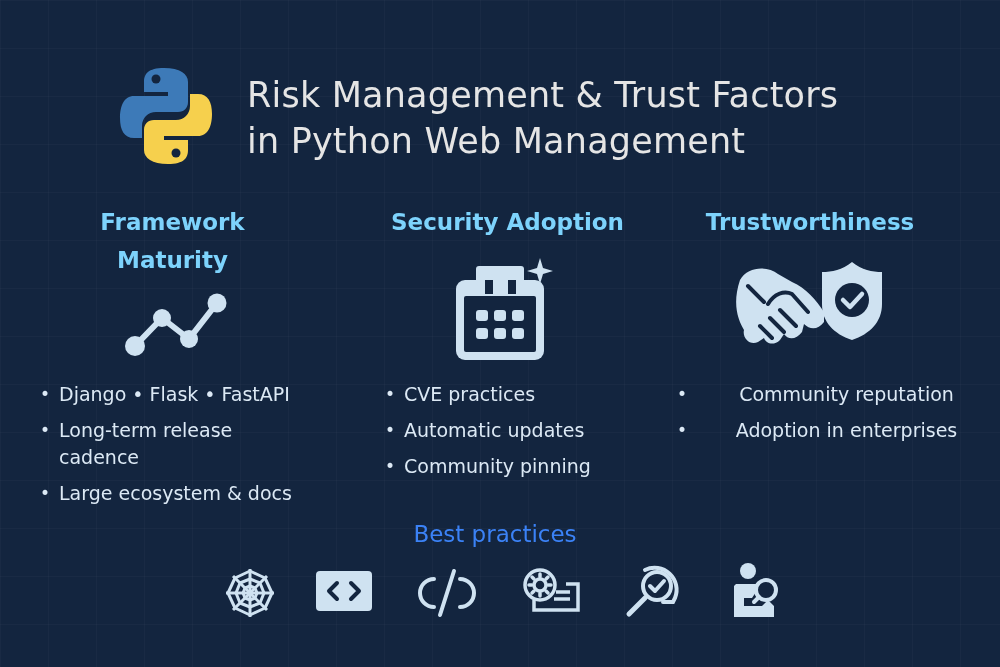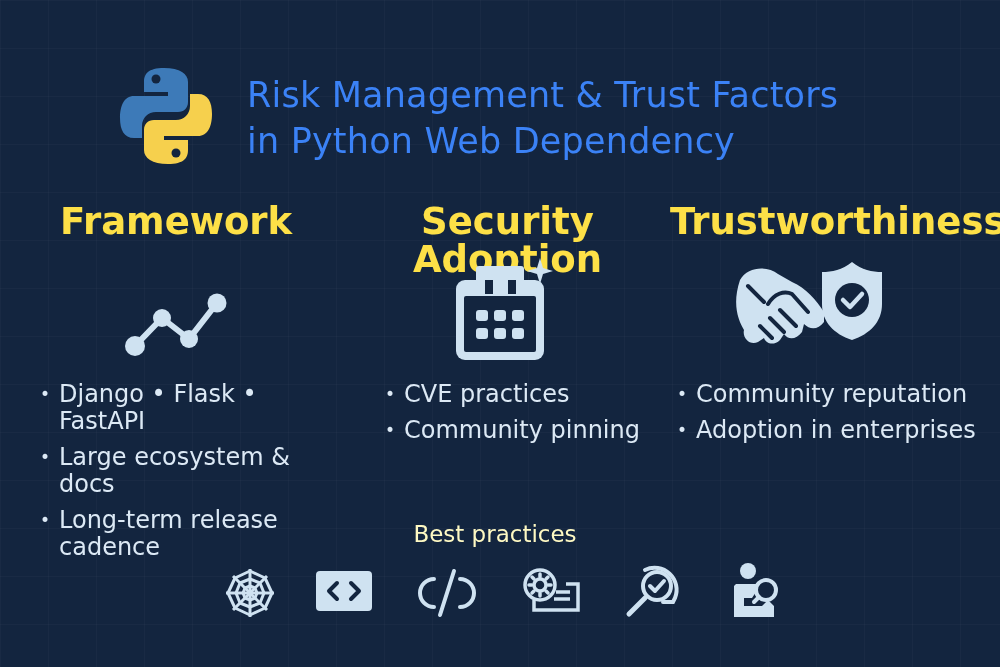"Risk Management & Trust Factors" .title { color: #3b82f6 -> #e5e5e5 }
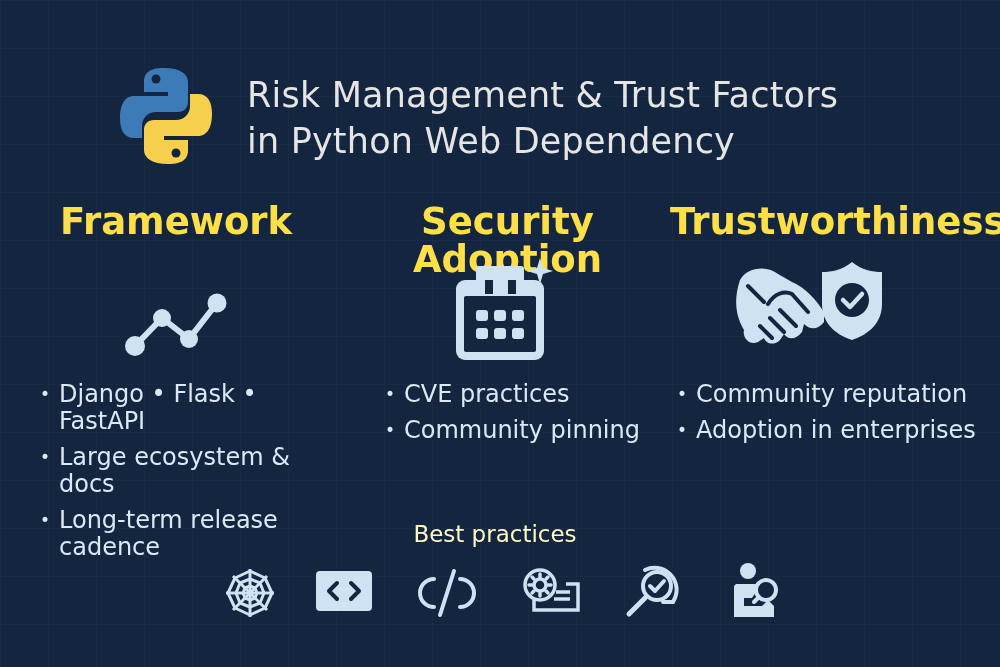"in Python Web Dependency" div { text: Dependency -> Management }
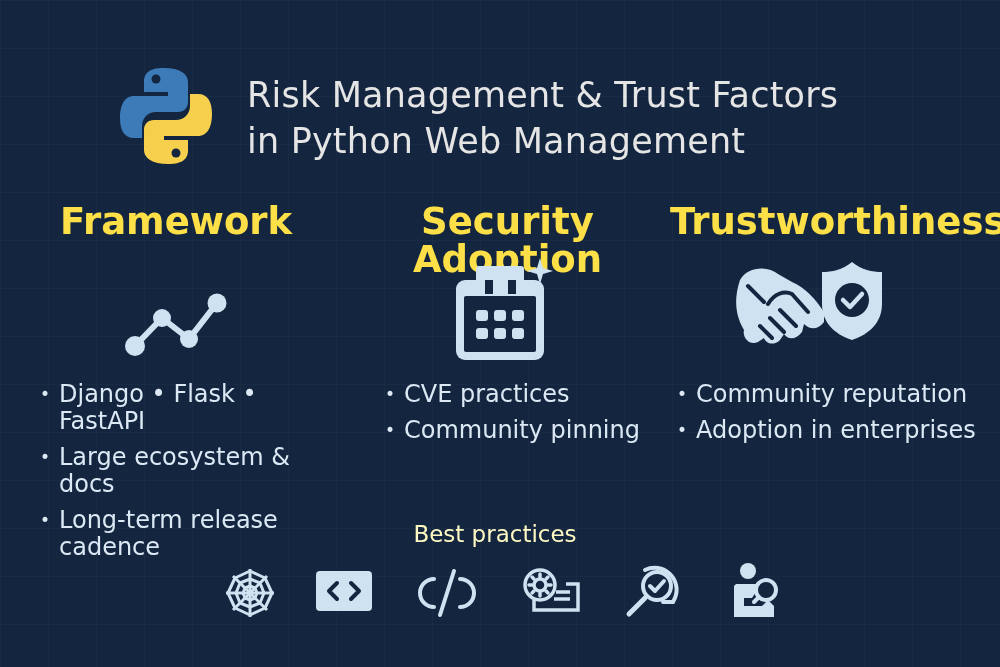"Framework" .col-title { color: #fde047 -> #7dd3fc; font-size: 37px -> 23px }
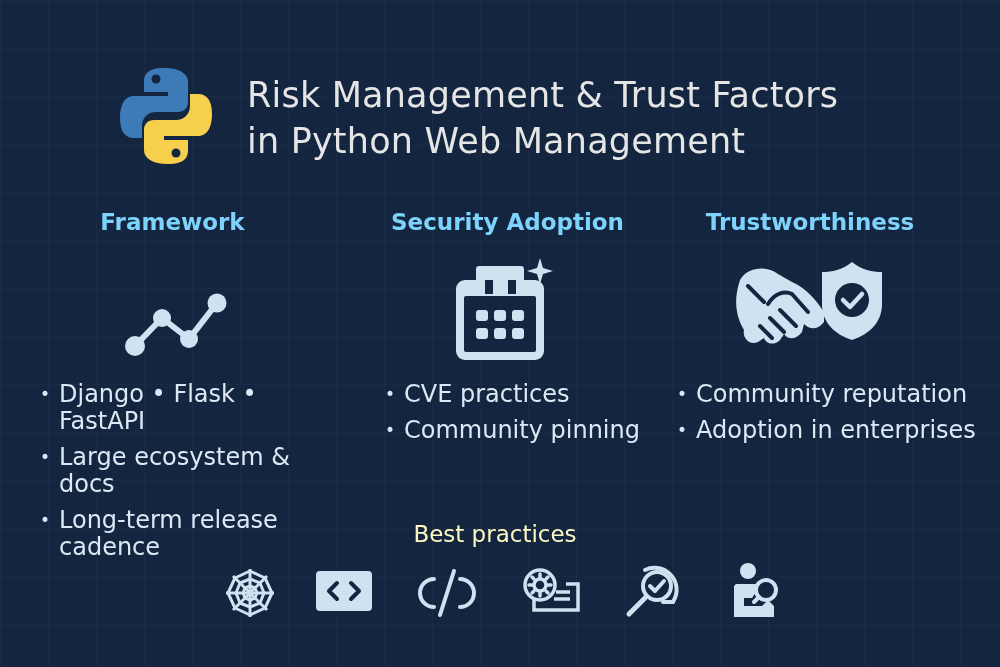"Maturity" div { html: none -> <div>Maturity</div> }
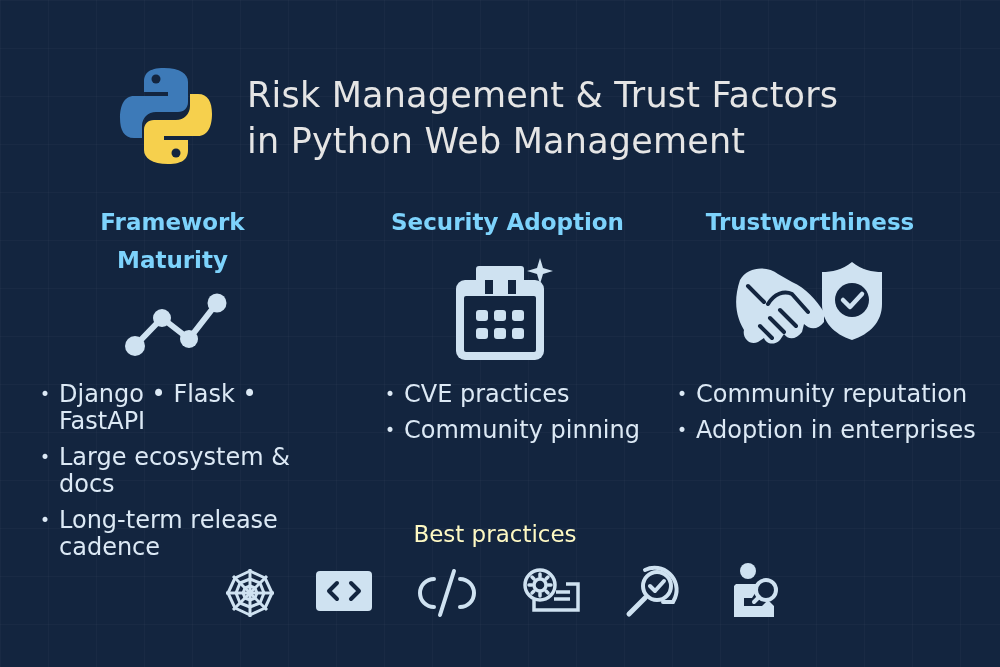"Django • Flask • FastAPI" ul.bullets { font-size: 24px -> 19px }
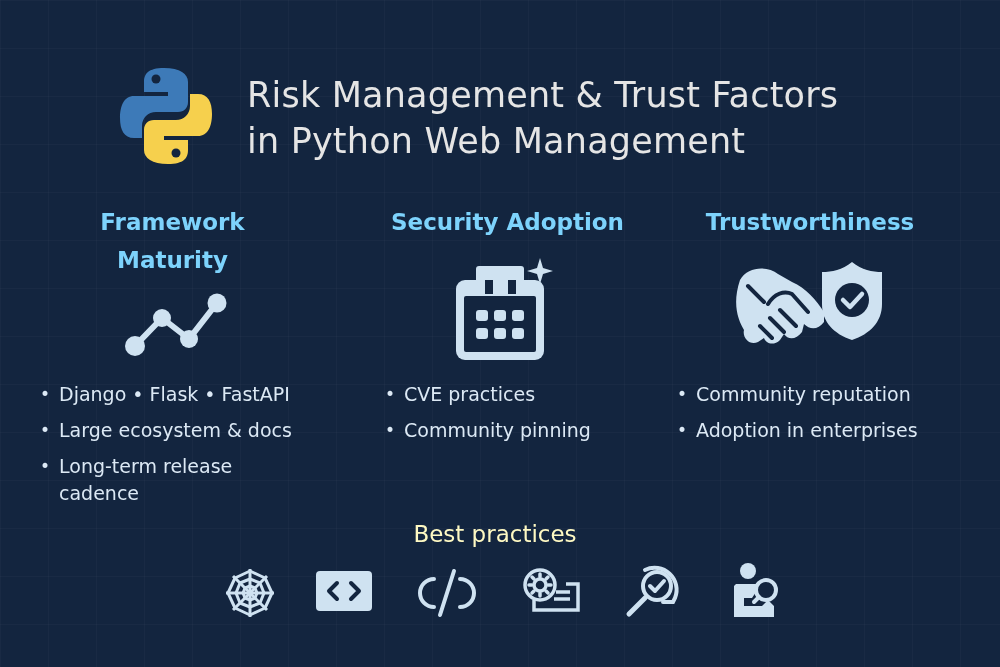"Community reputation" ul.abs { text-align: none -> center }
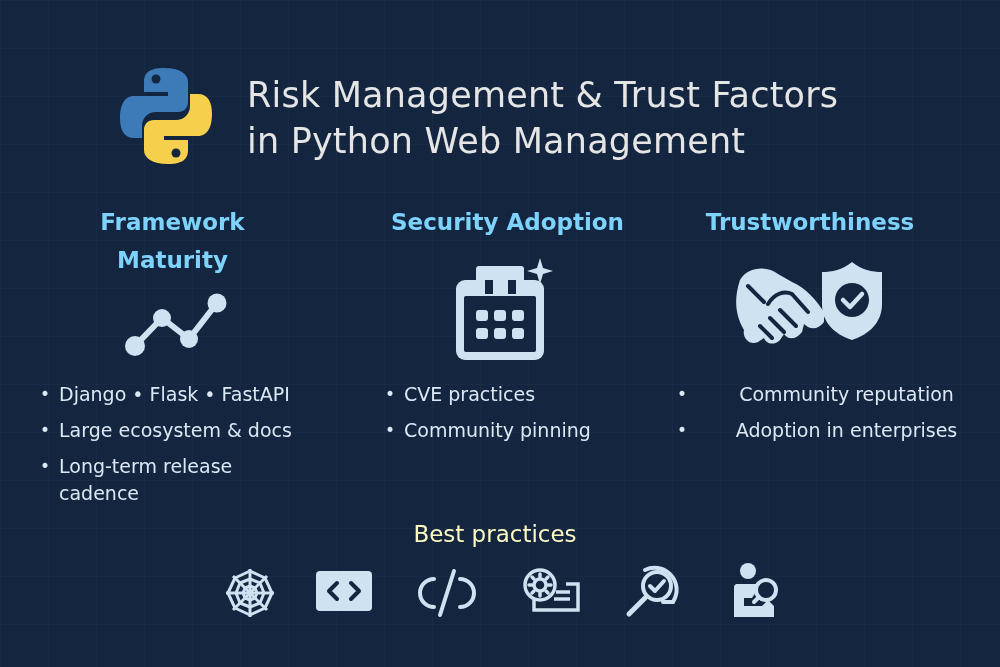"Automatic updates" li { html: none -> <li>Automatic updates</li> }
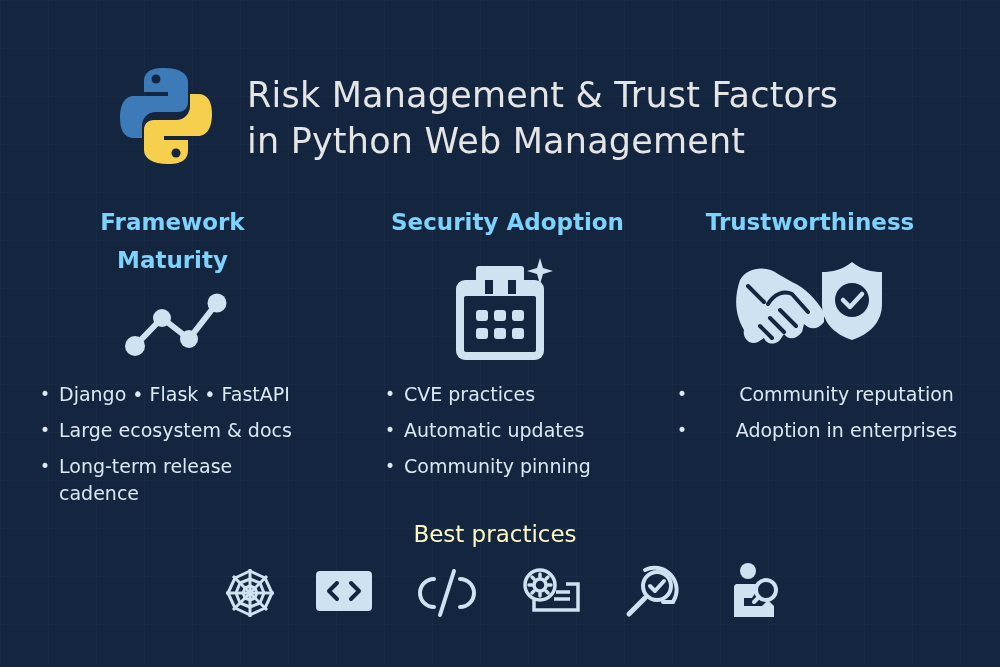"Large ecosystem & docs" li { order: before "Long-term release cadence" -> after "Long-term release cadence" }
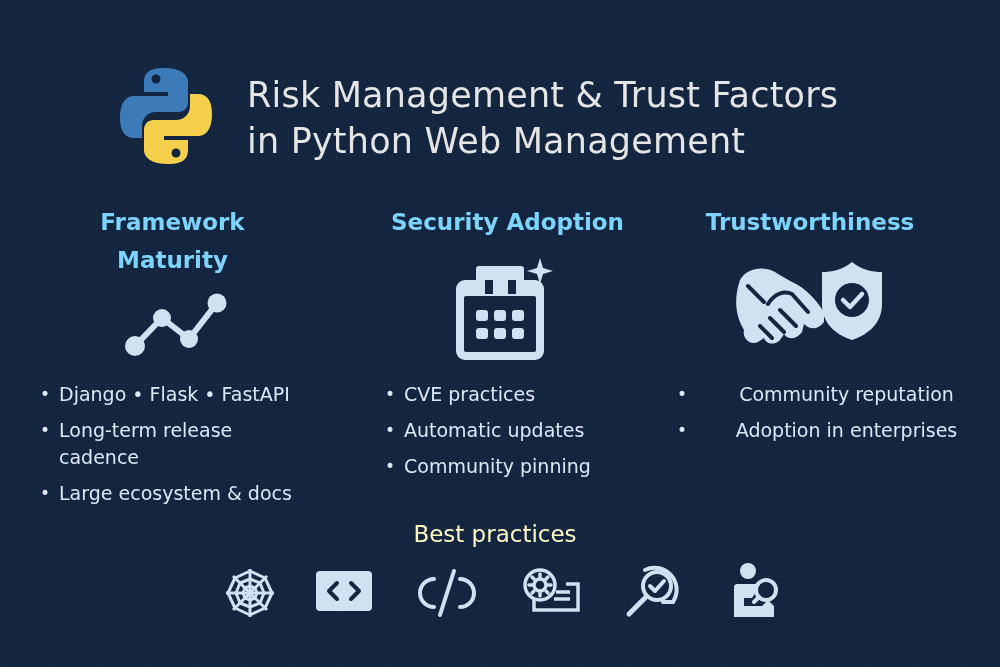"Best practices" .bp-label { color: #fef9c3 -> #3b82f6 }
